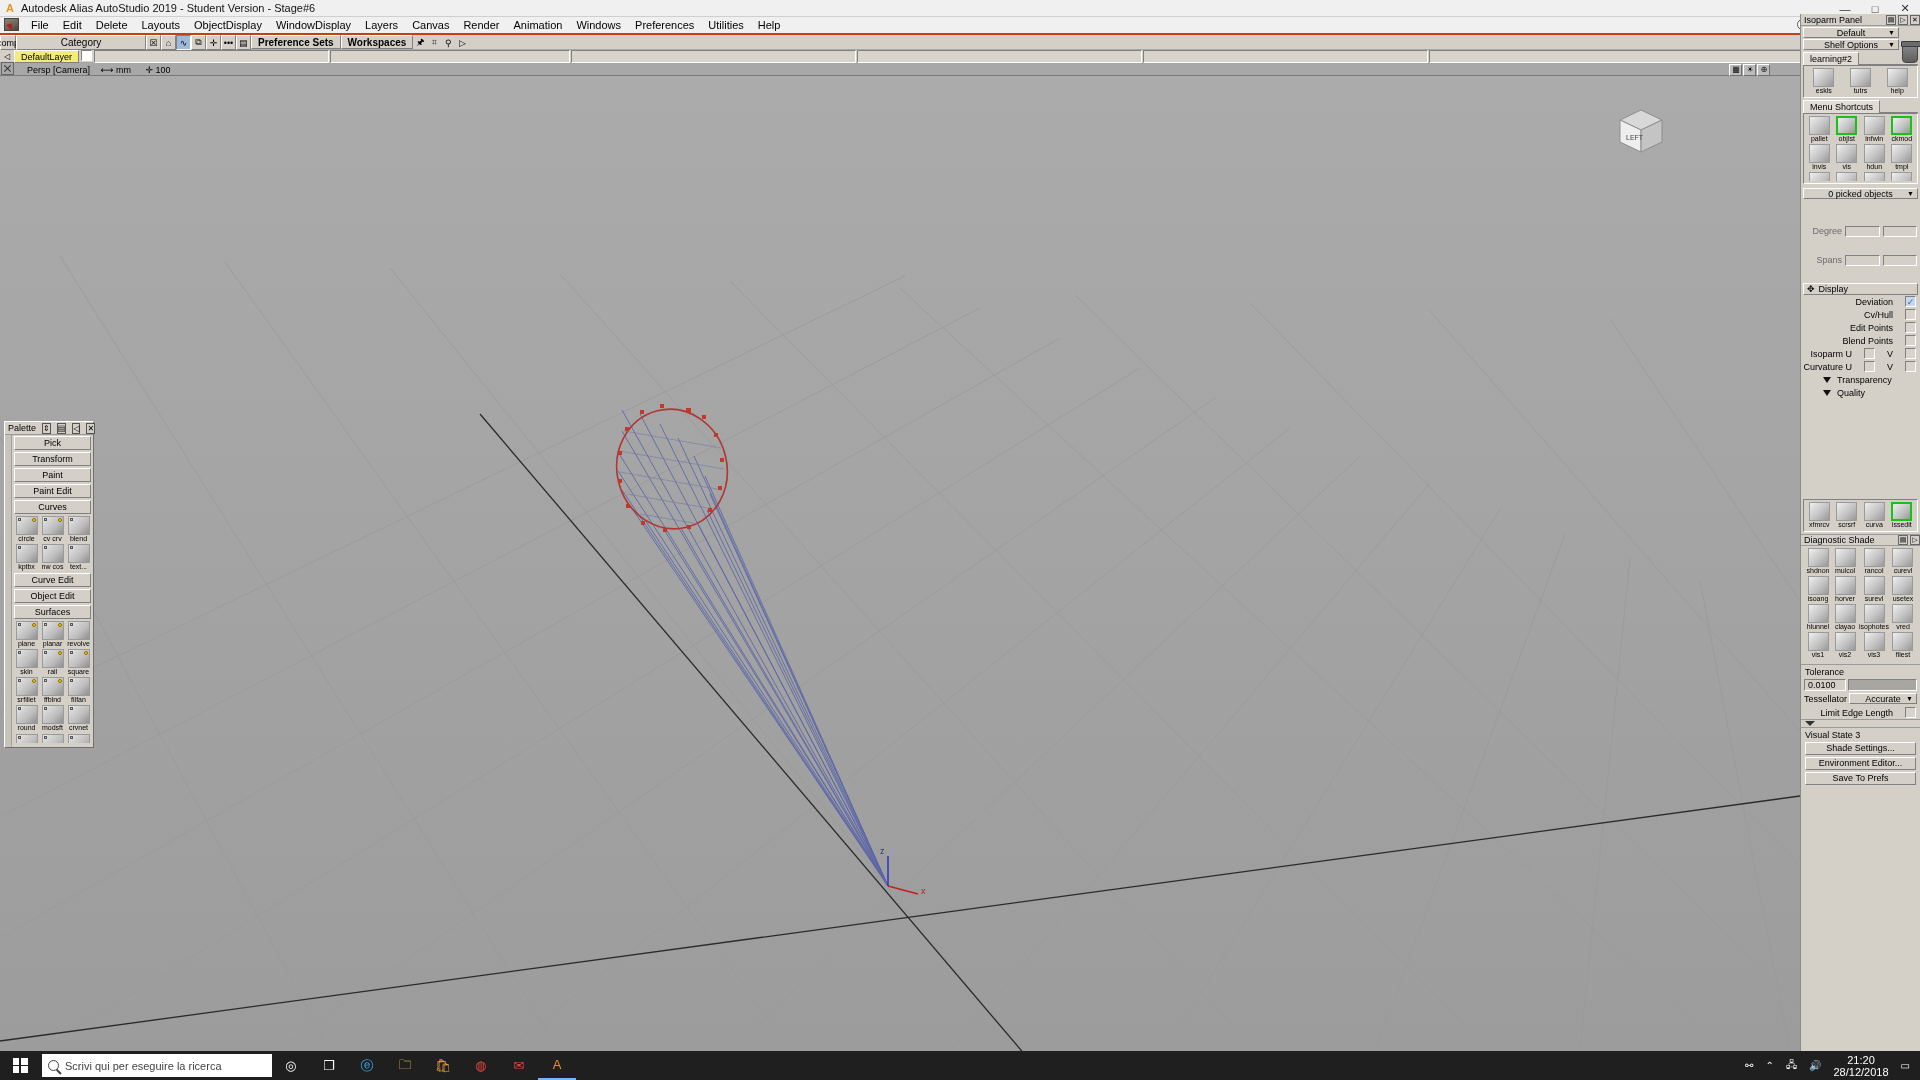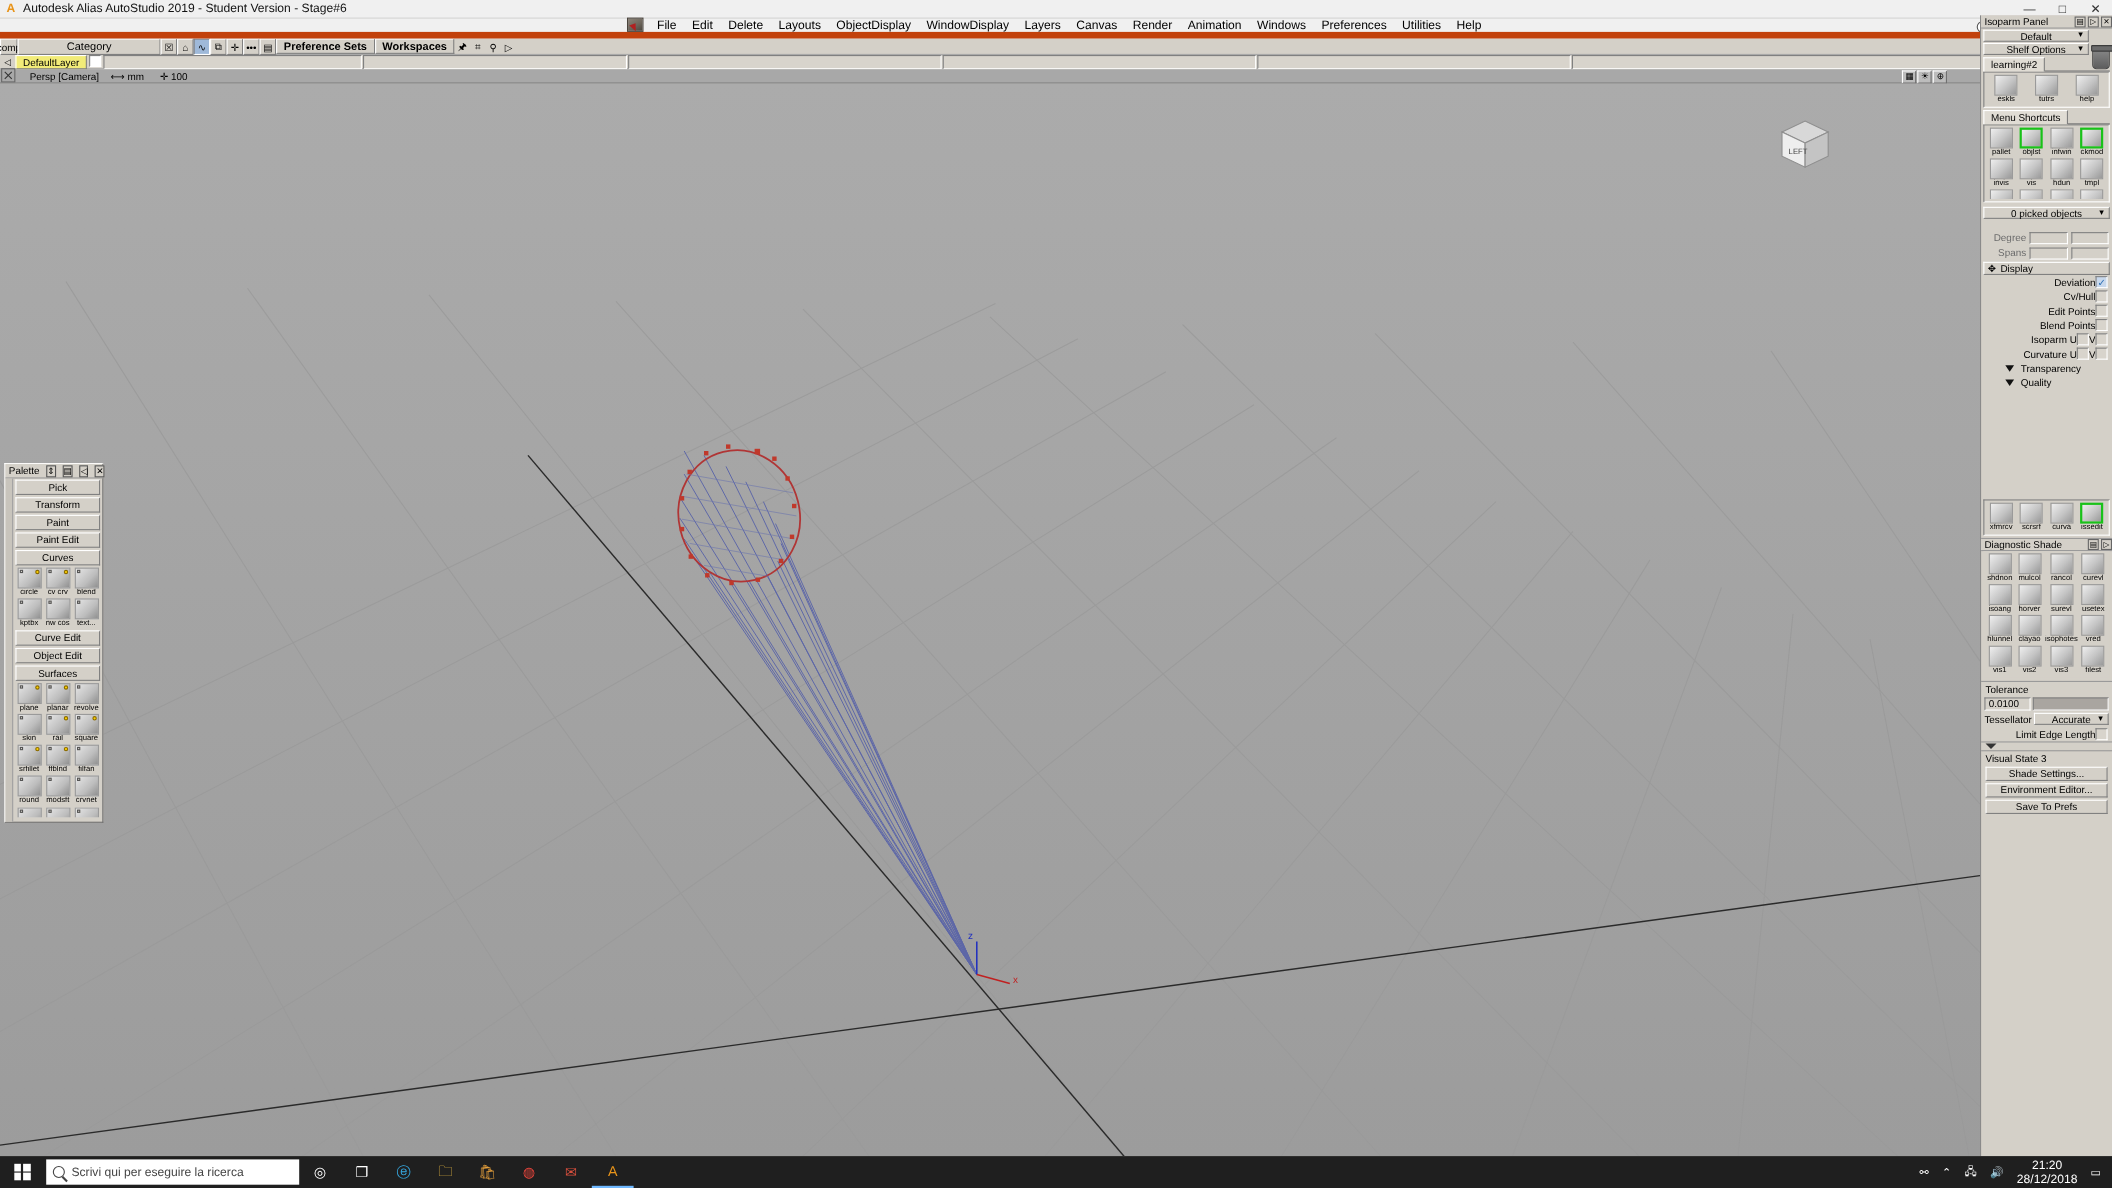"File" #menubar { border-bottom: 6px solid #c2410c -> 2px solid #c2410c; justify-content: center -> none }
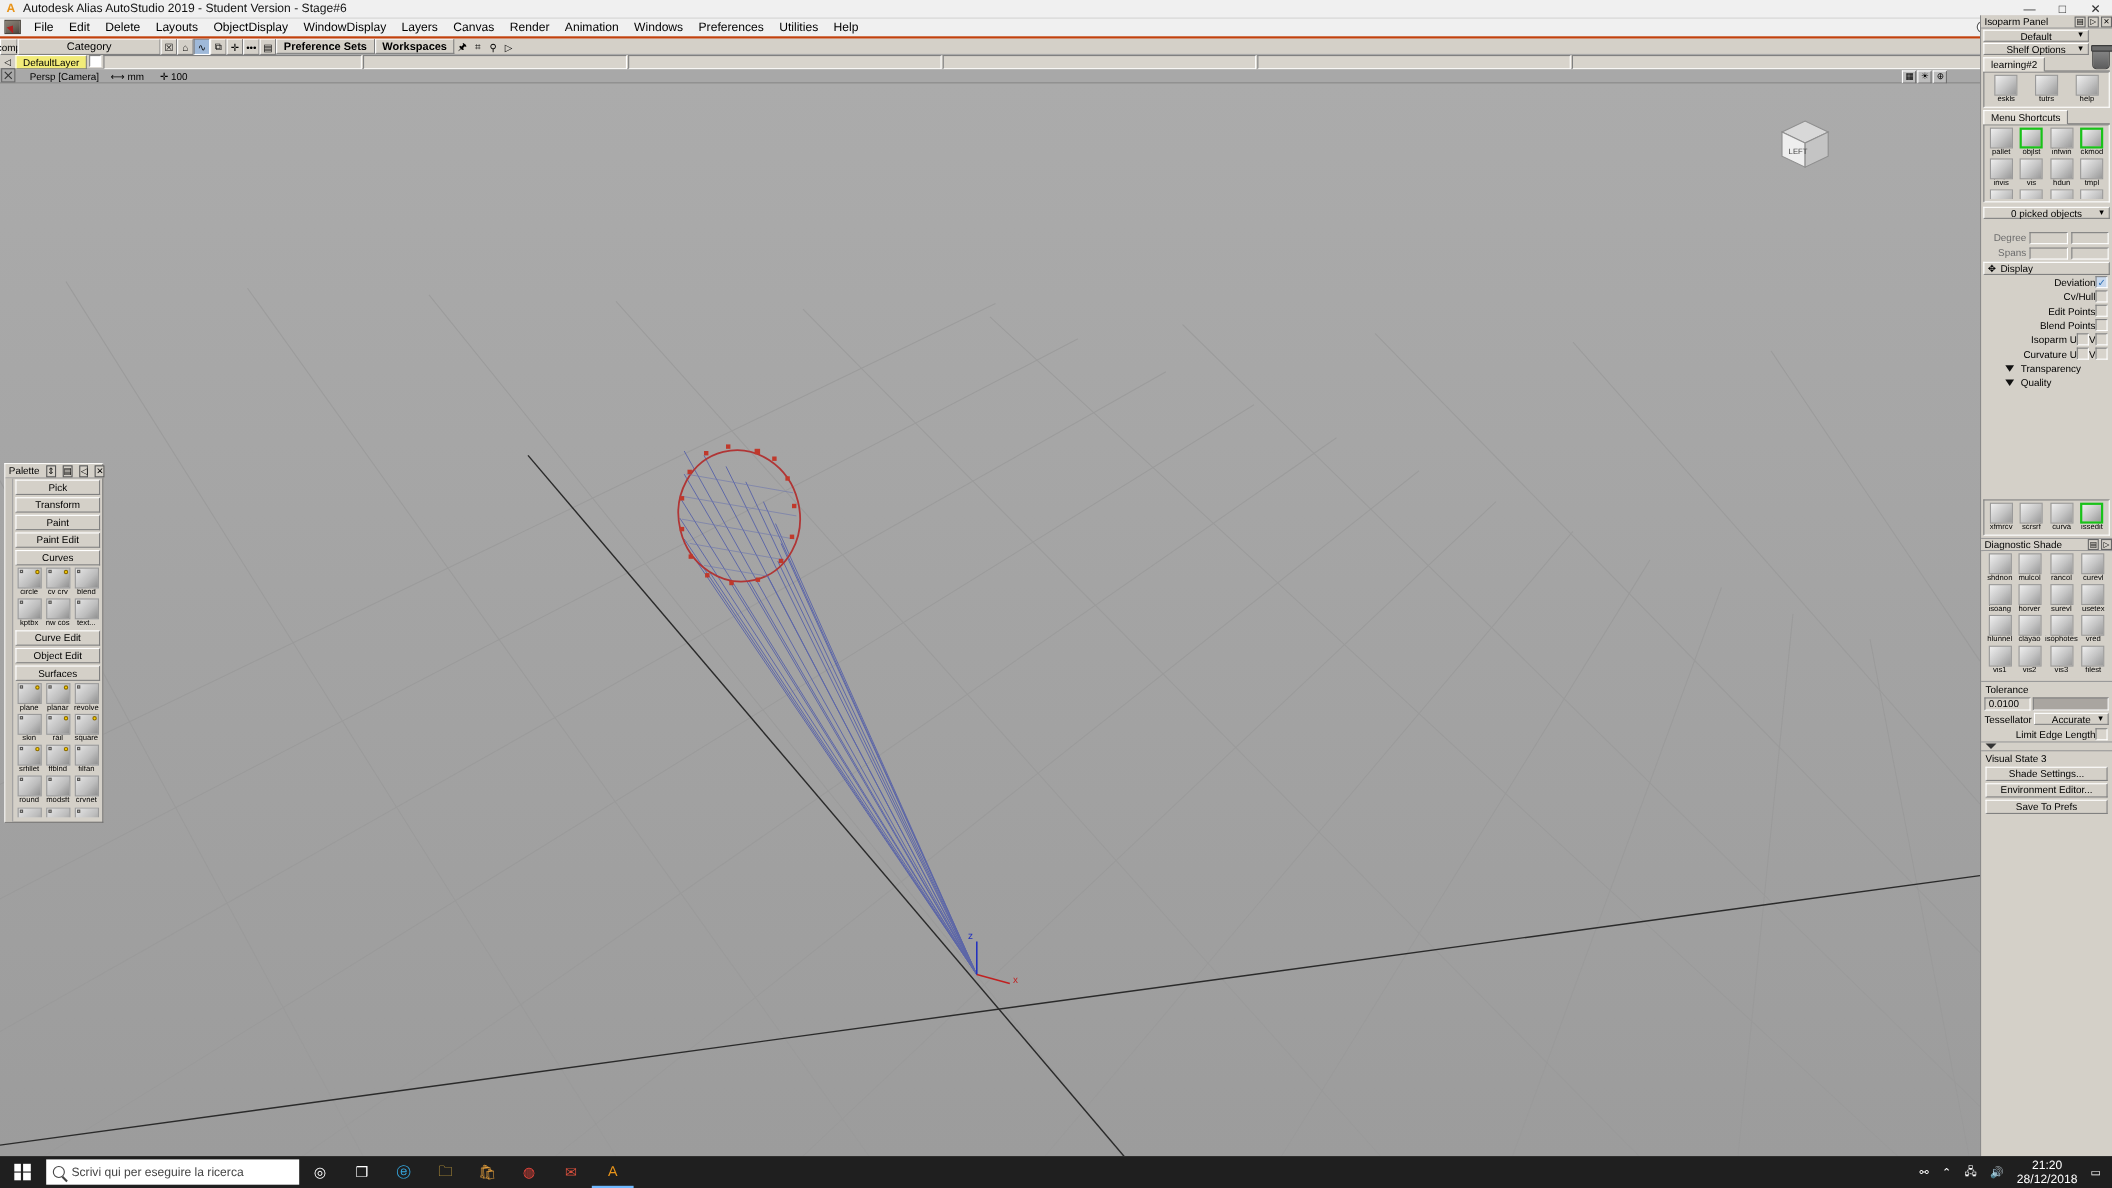"Degree" .field-row { margin: 2px 3px -> 17px 3px }
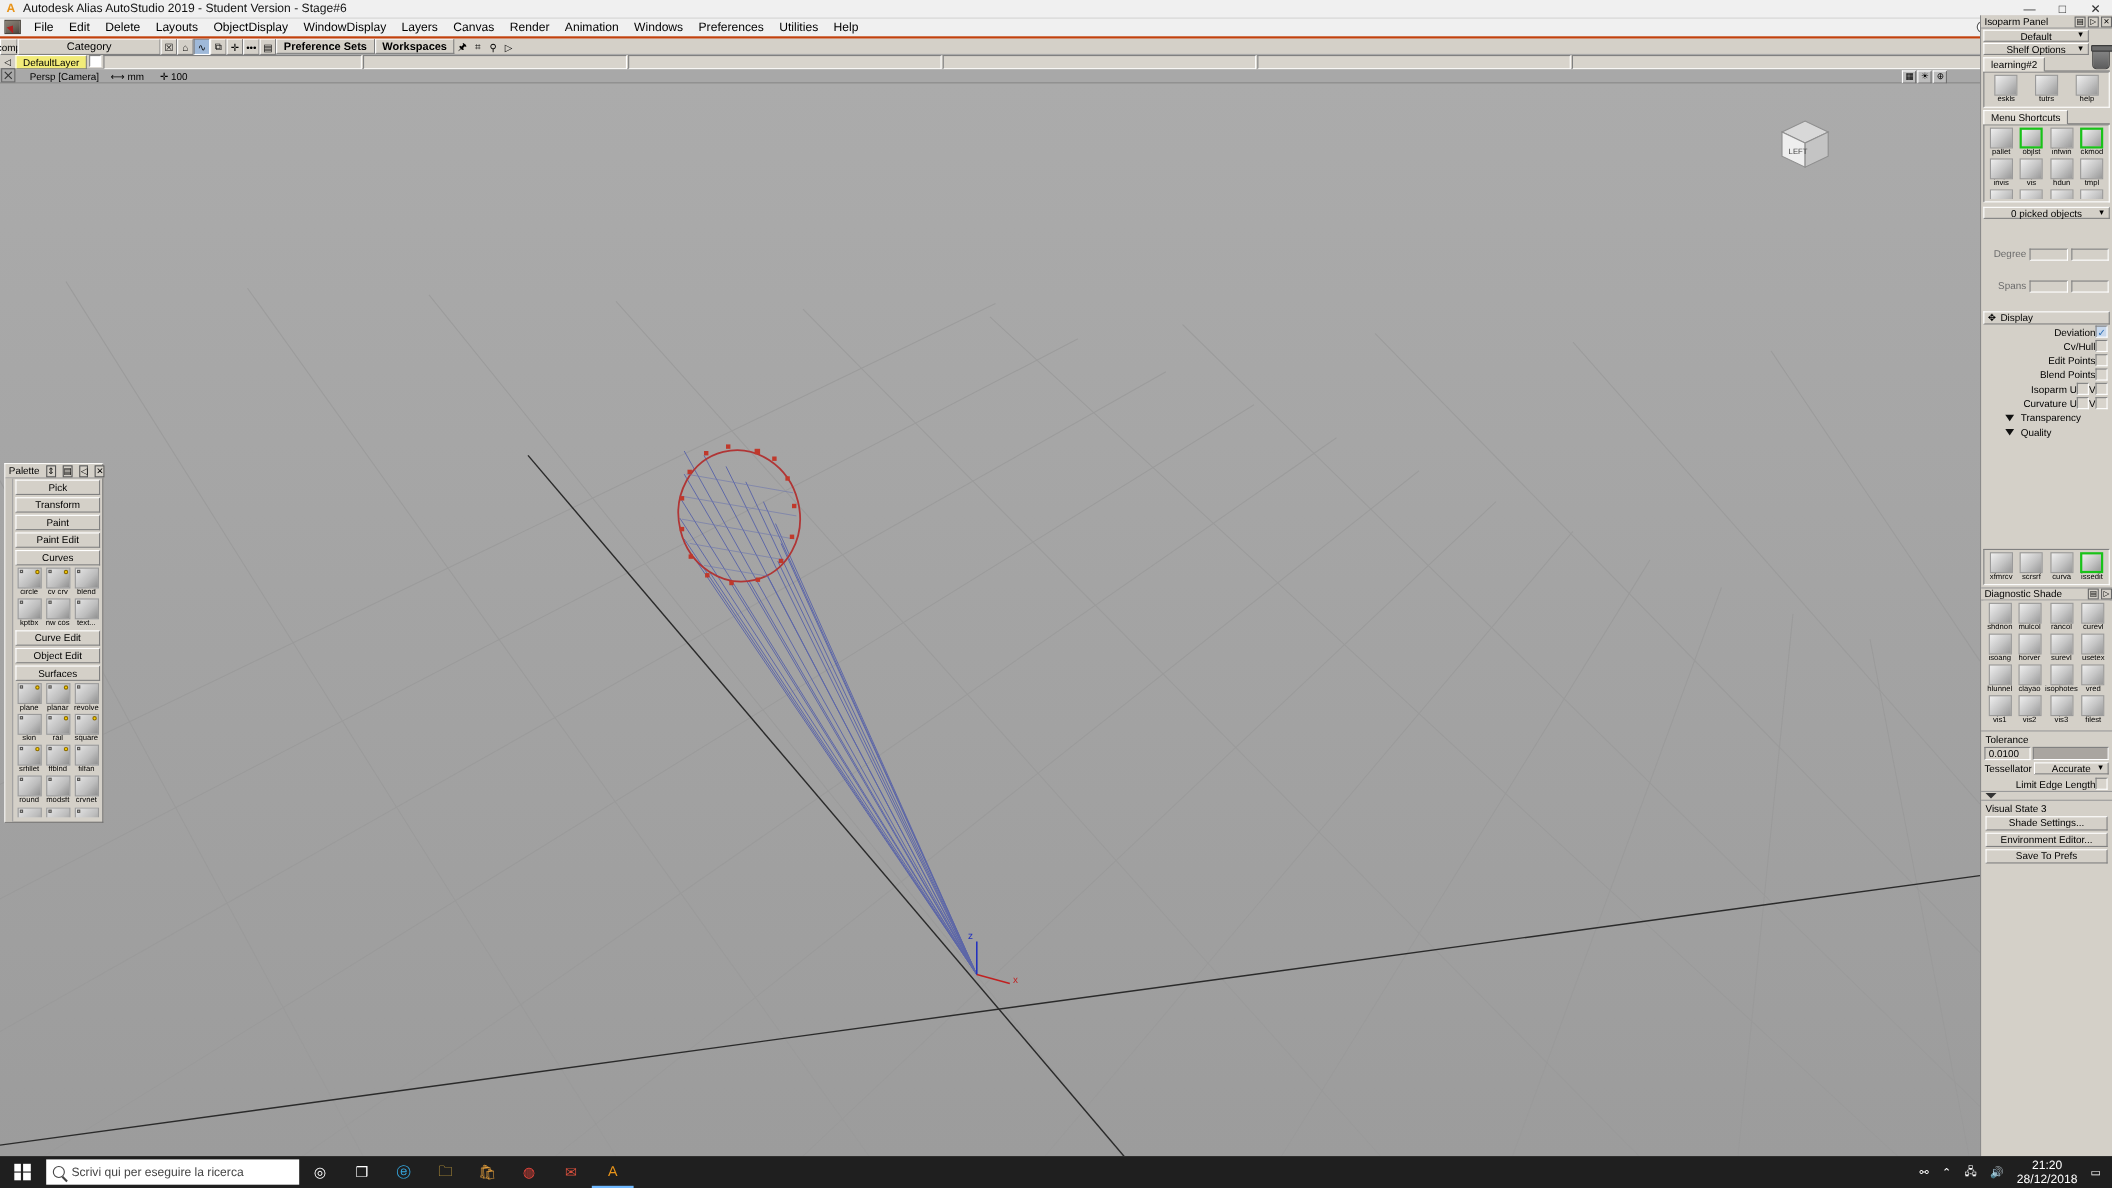"Deviation" .chkrow { gap: 0 -> 12px }
